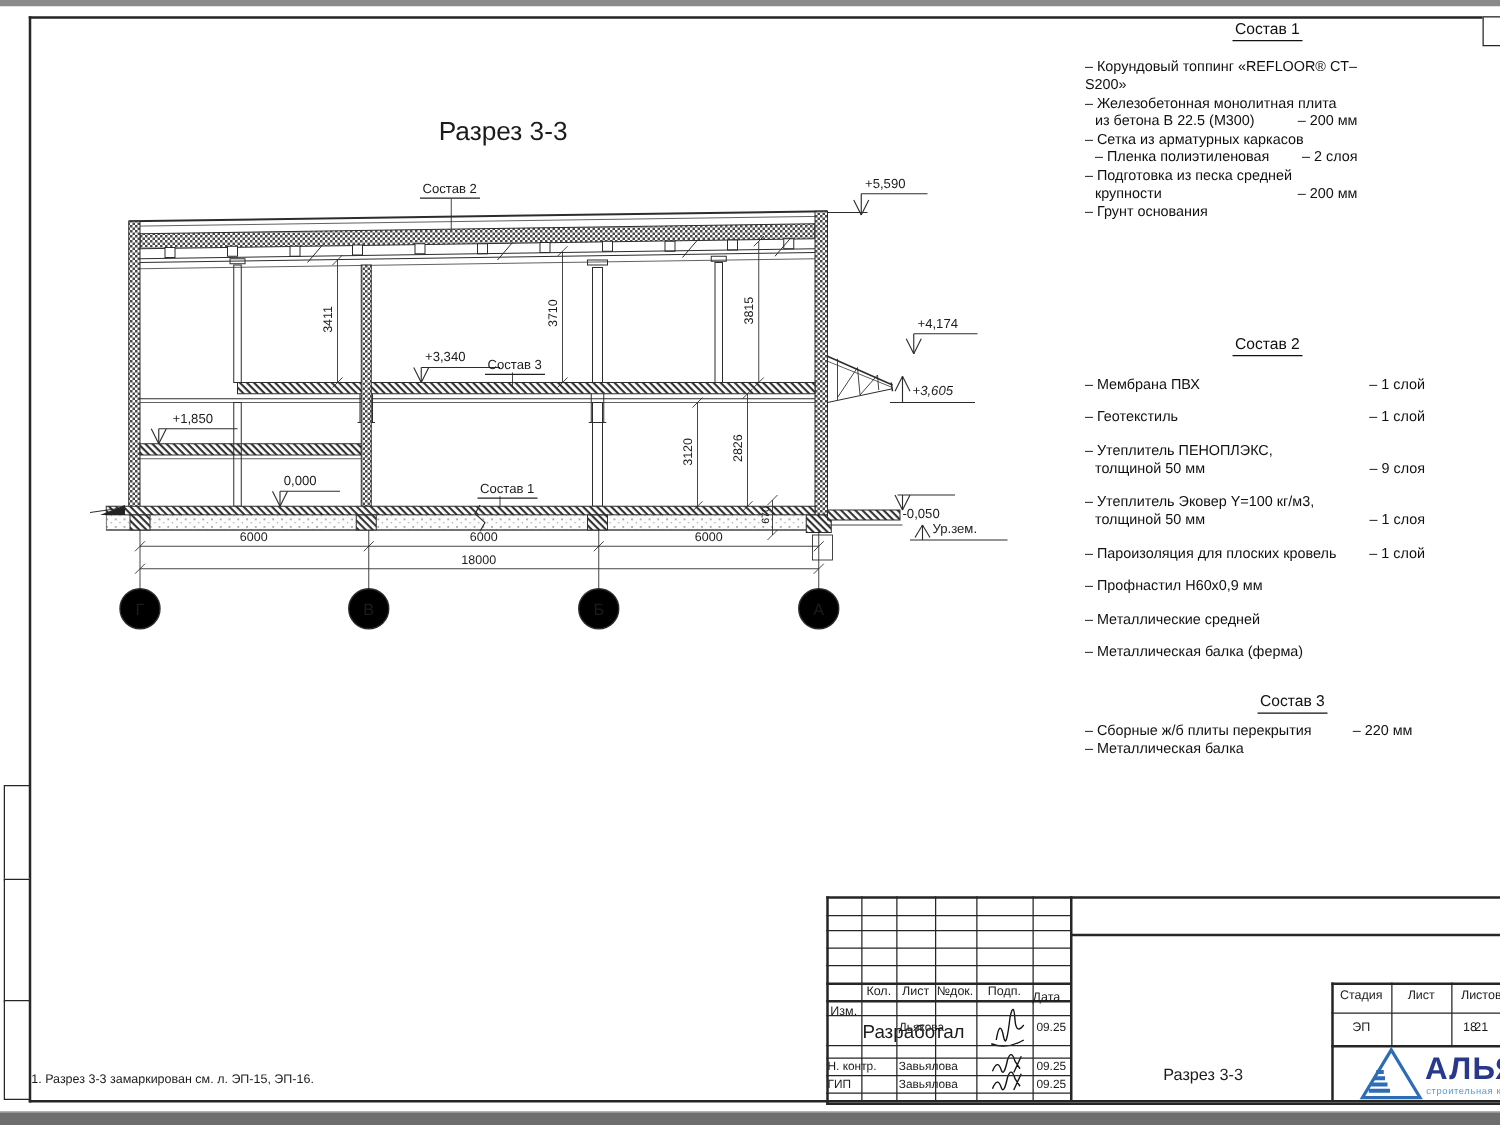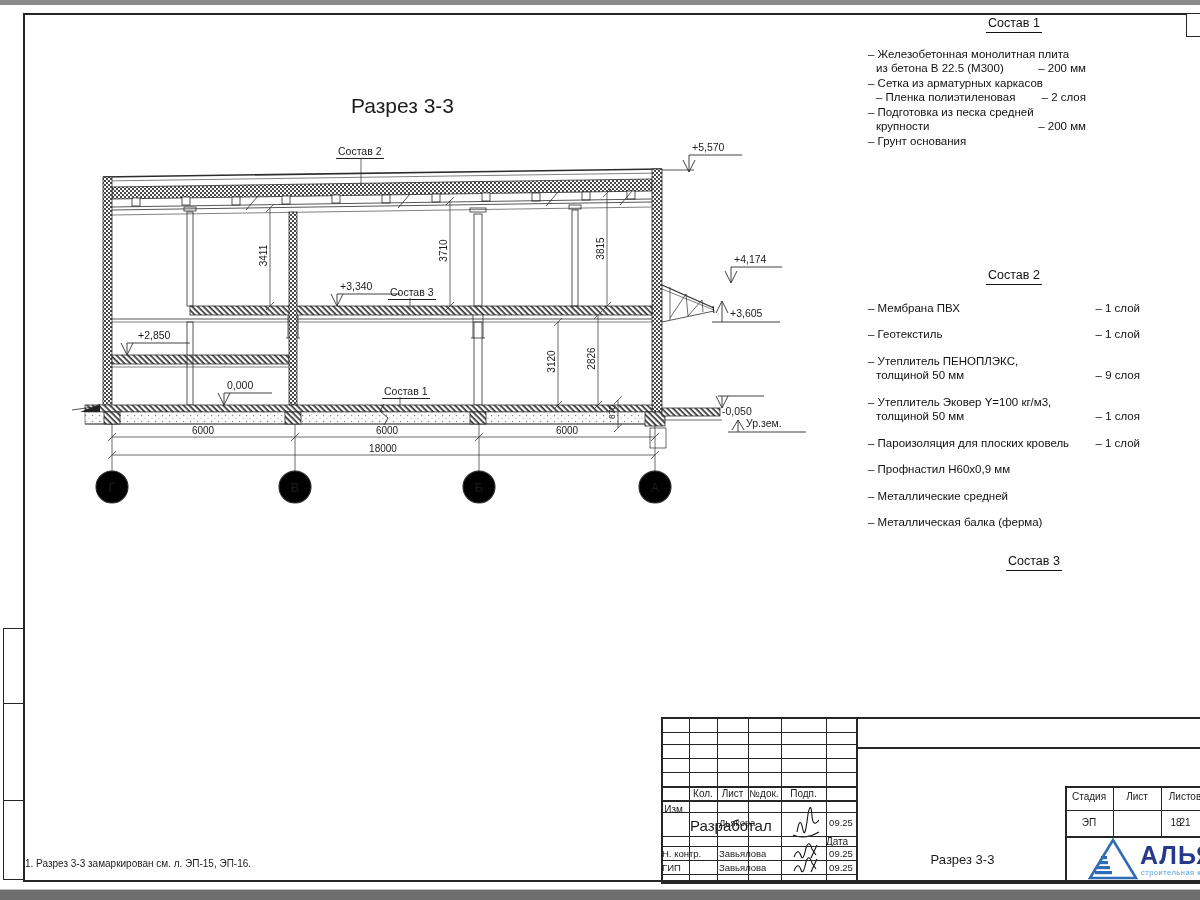"– Корундовый топпинг «REFLOOR® CT–S200»" div.row { html: none -> <div> <span>– Корундовый топпинг «REFLOOR® CT–S200»</span> <span></span> </div> }
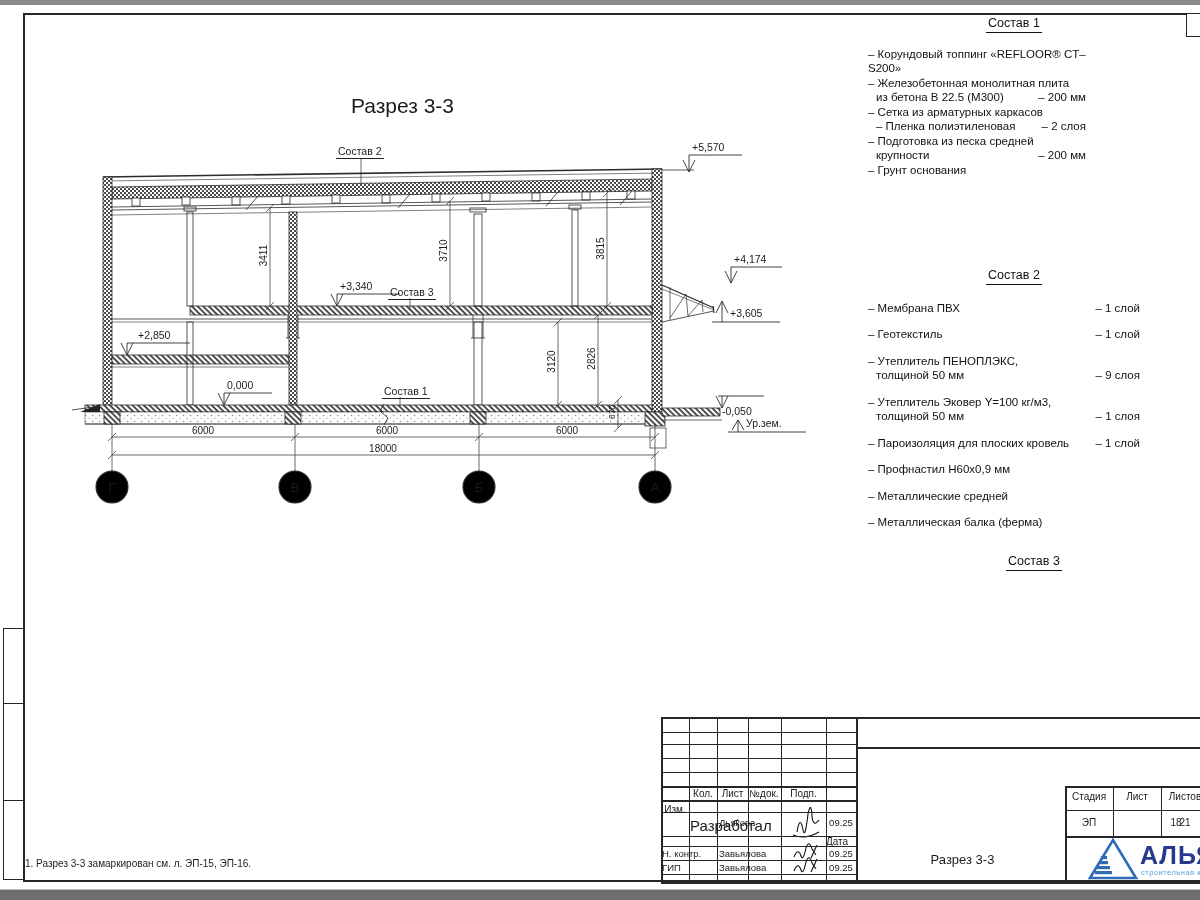"+5,570" div.t { text: +5,570 -> +5,590 }
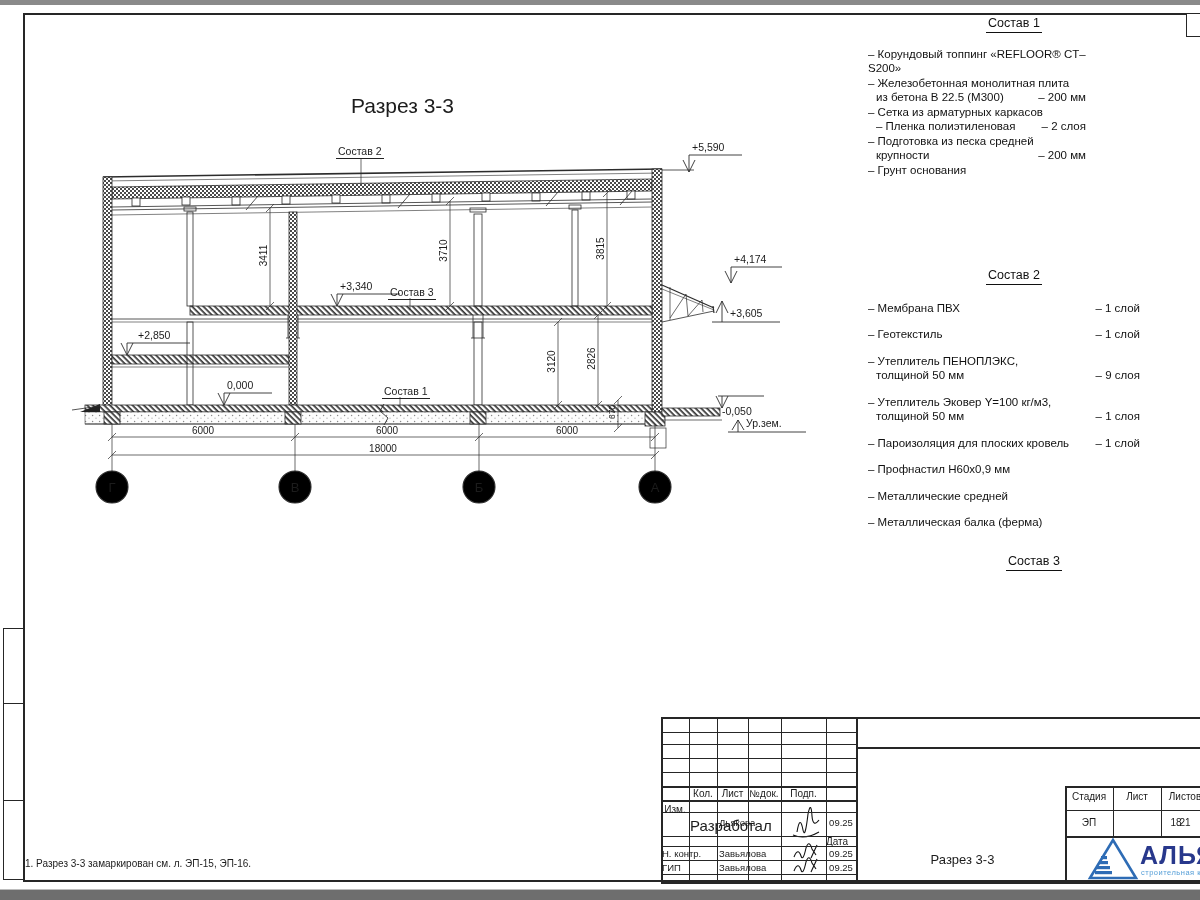"+3,605" div.t { font-style: none -> italic }
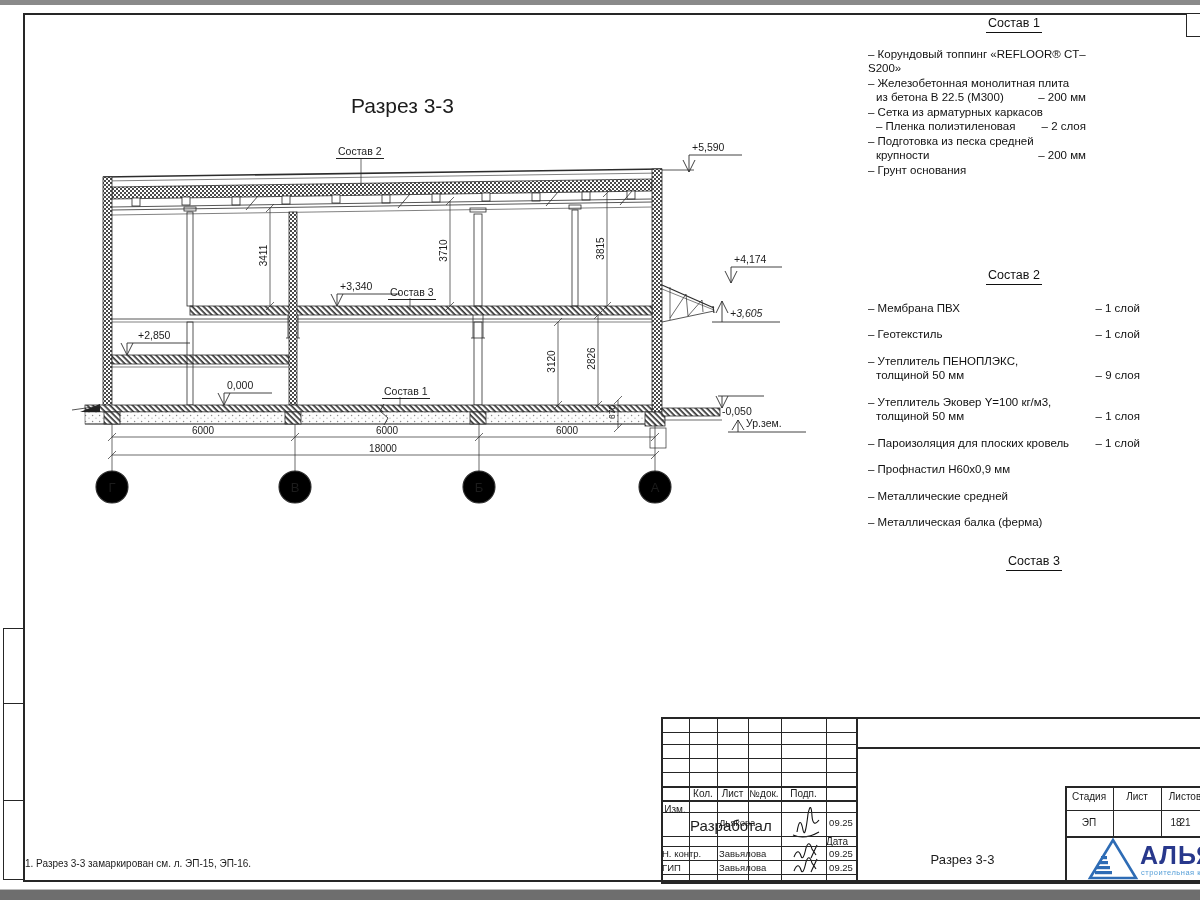"+2,850" div.t { text: +2,850 -> +1,850 }
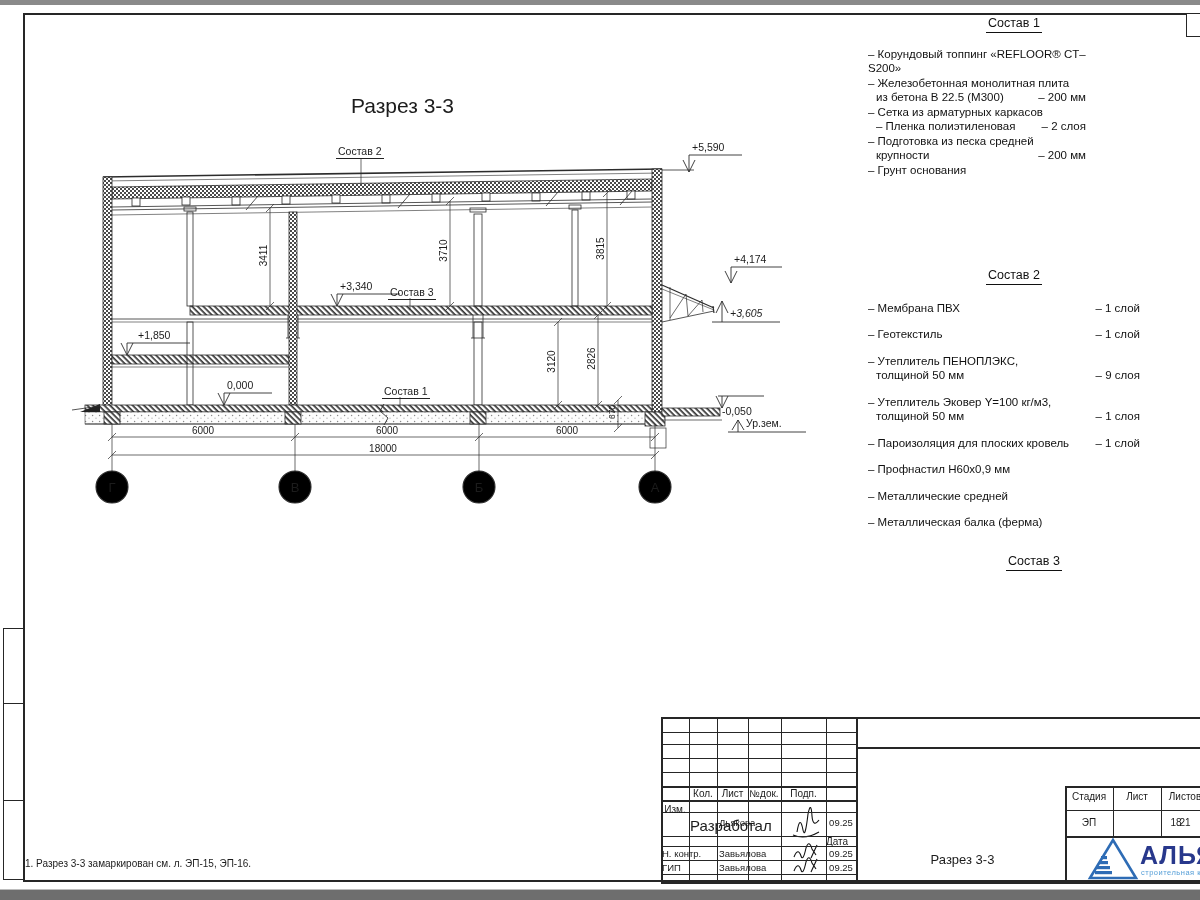"– Сборные ж/б плиты перекрытия" div { html: none -> <div> <div> <span>– Сборные ж/б плиты перекрытия</span> <span>– 220 мм</span> </div> <div> <span>– Металлическая балка</span> <span></span> </div> </div> }
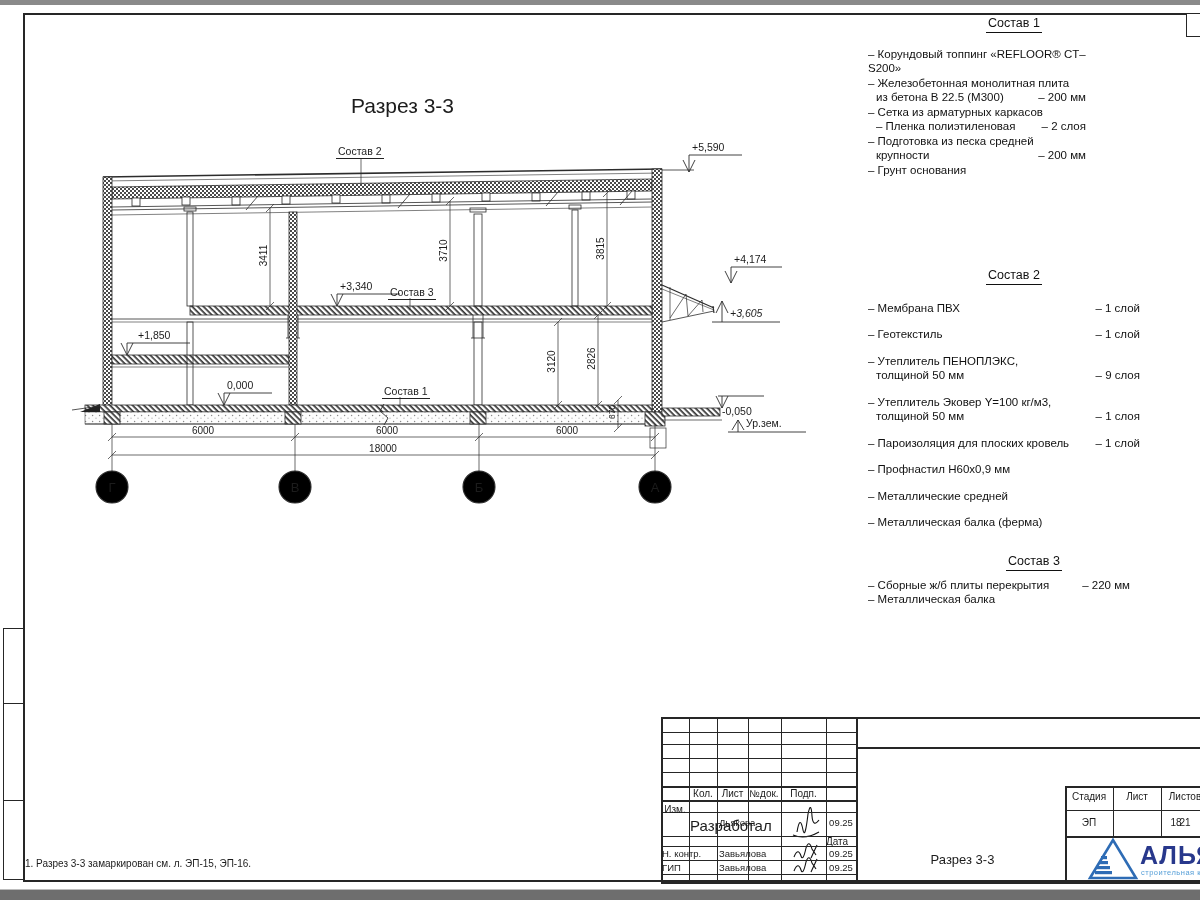"Дата" div.tbt { top: 836px -> 793px }
